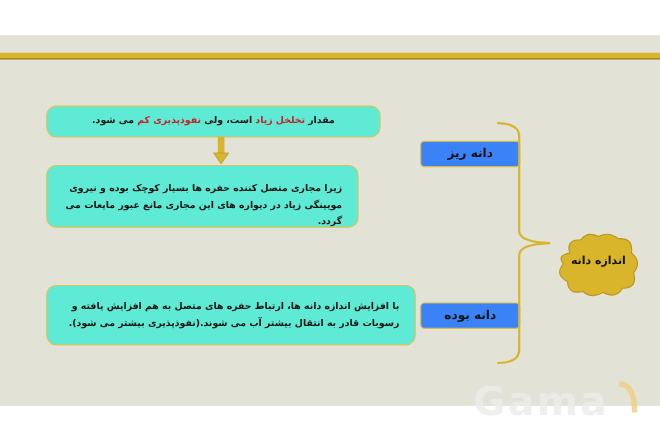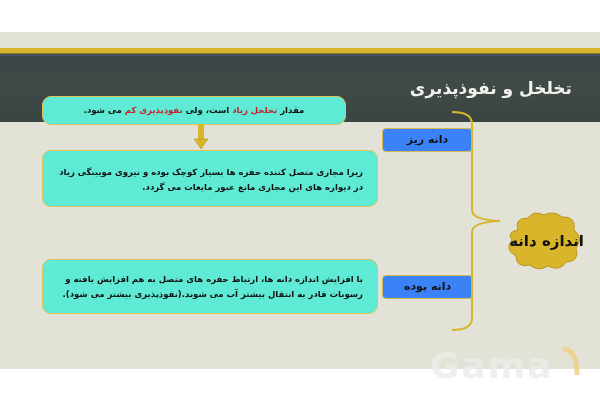"تخلخل و نفوذپذیری" div.header-band { html: <div> <div>تخلخل و نفوذپذیری</div> </div> -> none }
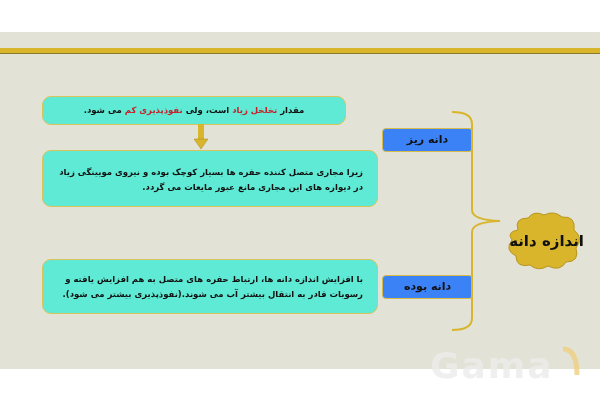"زیرا مجاری متصل کننده حفره" .box2 { width: 336px -> 284px }
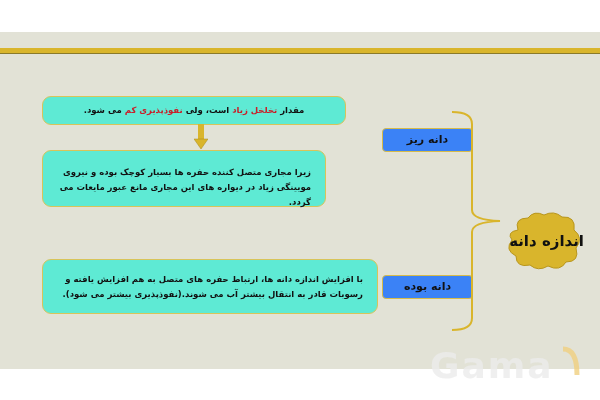"اندازه دانه" .cloud-label { font-size: 15px -> 10px; text-align: none -> center }
